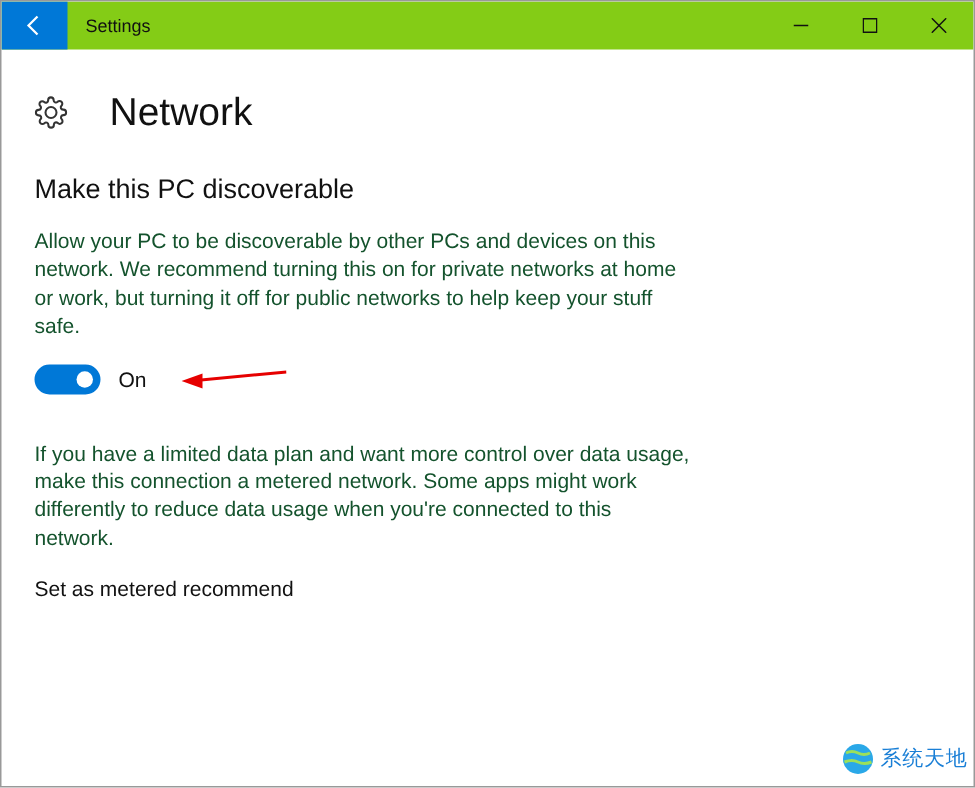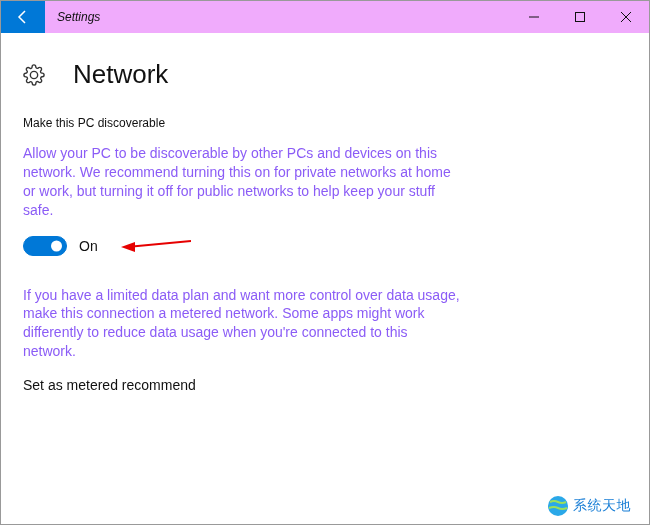"Settings" .titlebar { background: #f0abfc -> #84cc16; font-style: italic -> none }
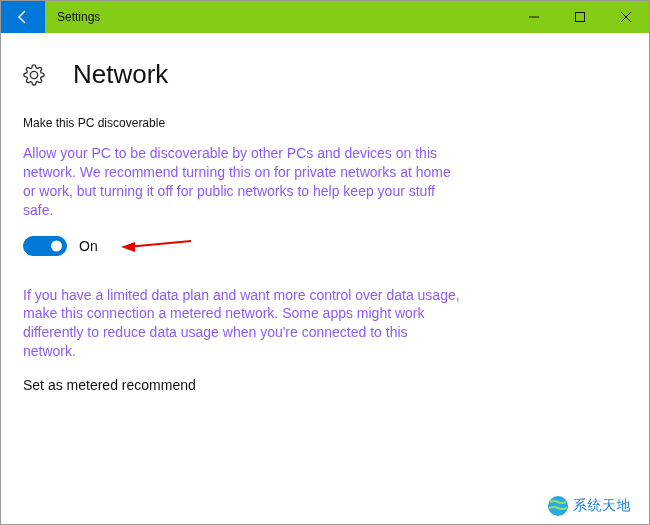"Make this PC discoverable" .section-title { font-size: 12px -> 18px }
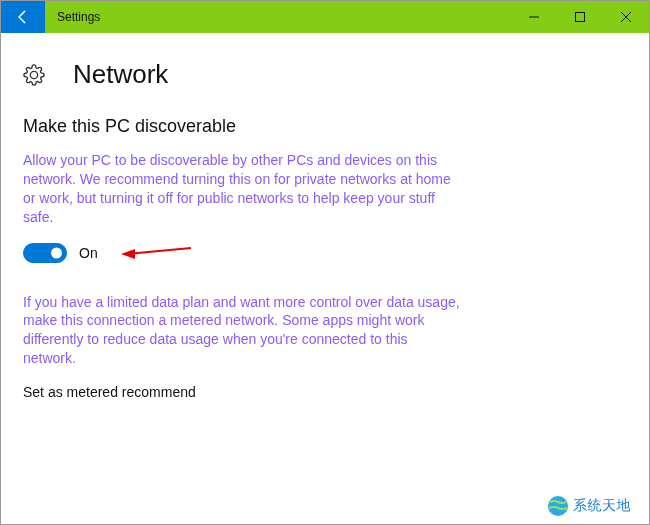"Allow your PC to be" .section-desc { color: #8b5cf6 -> #14532d }
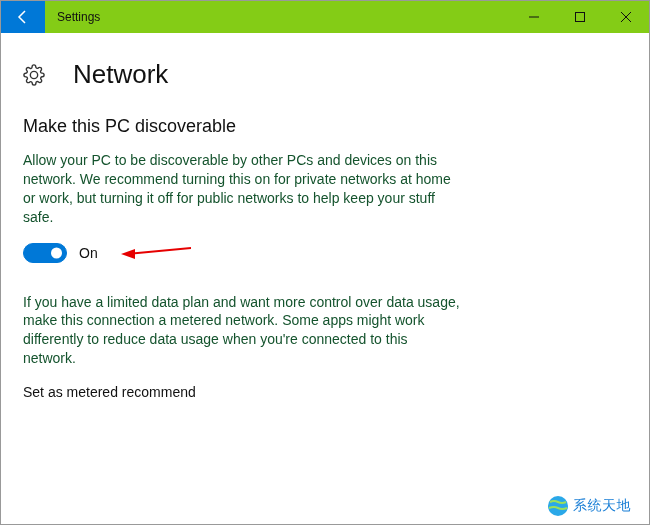"系统天地" .watermark { right: 18px -> 4px }
